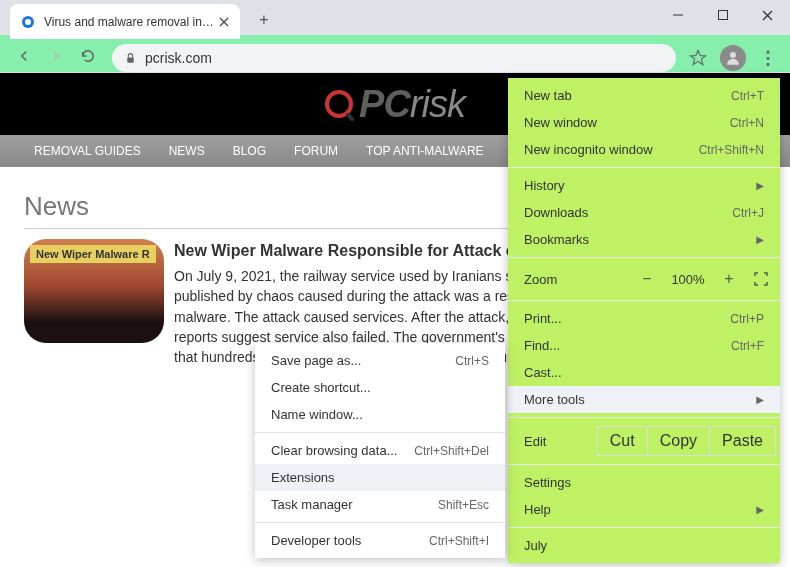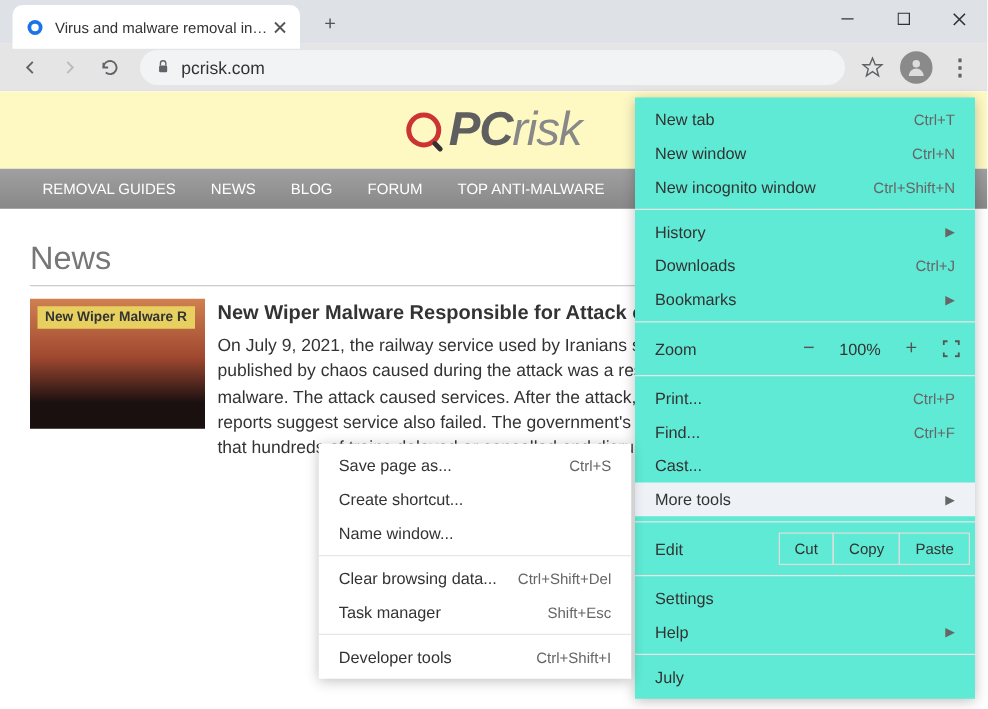"pcrisk.com" .toolbar { align-items: center -> flex-end; background: #e5e5e5 -> #86efac }
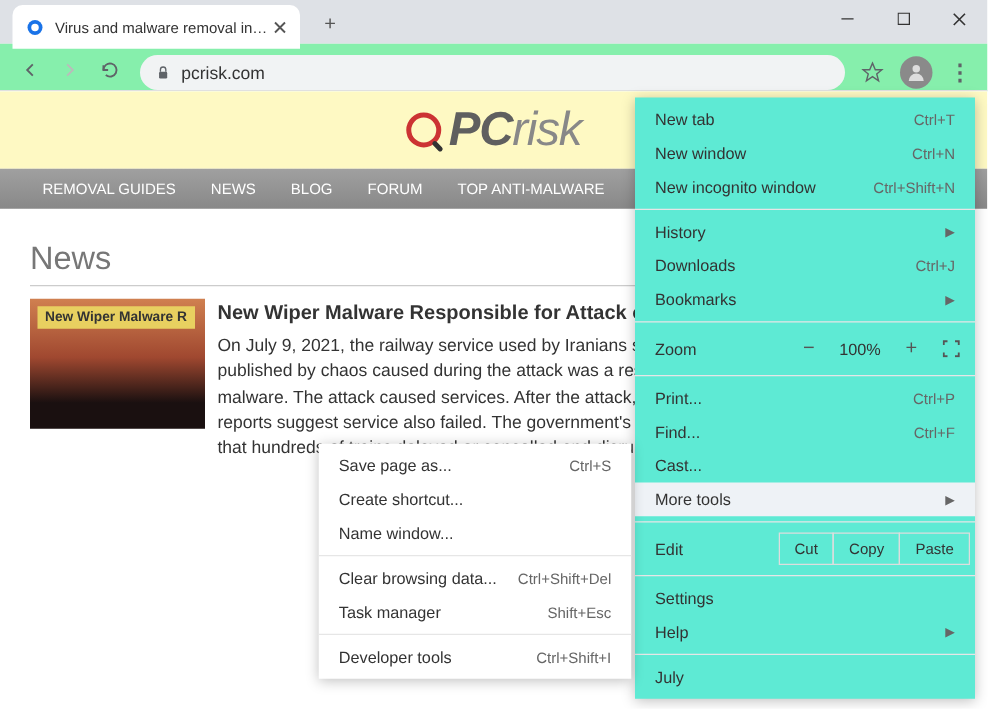"PC" .banner { background: #fef9c3 -> #000000 }
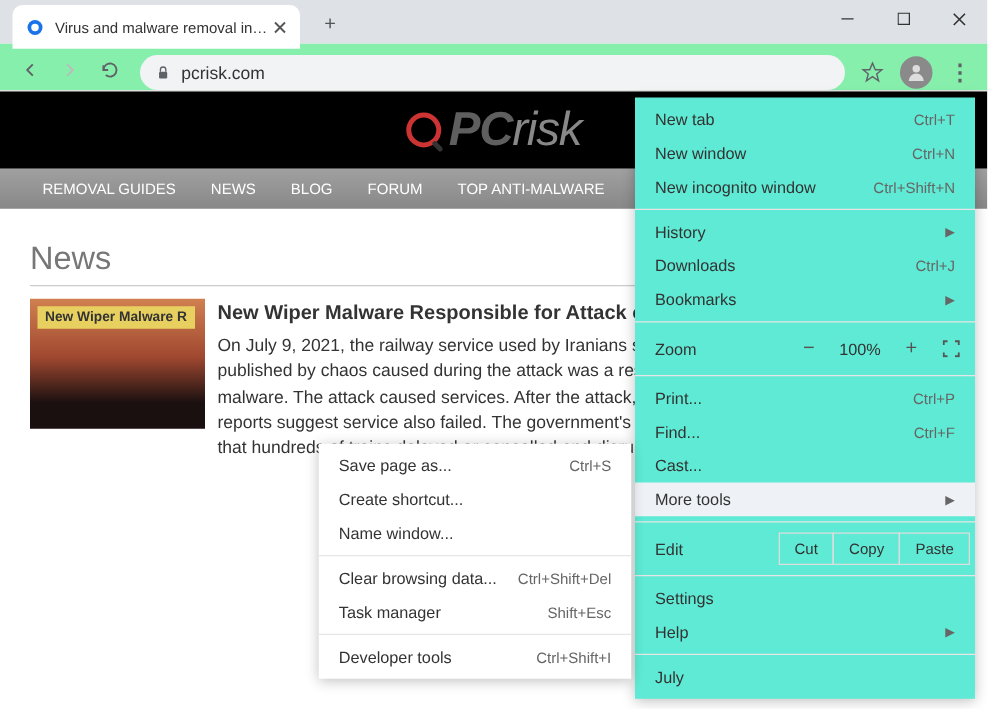"New tab" .chrome-menu { background: #5eead4 -> #bef264 }
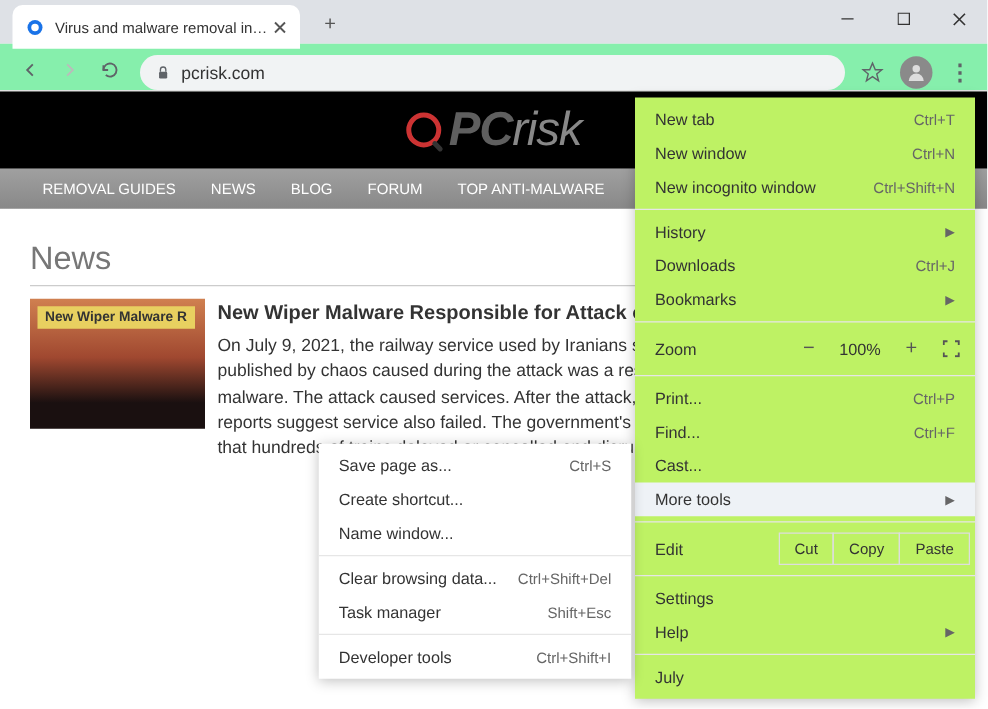"New Wiper Malware R" .thumb { border-radius: none -> 22px }
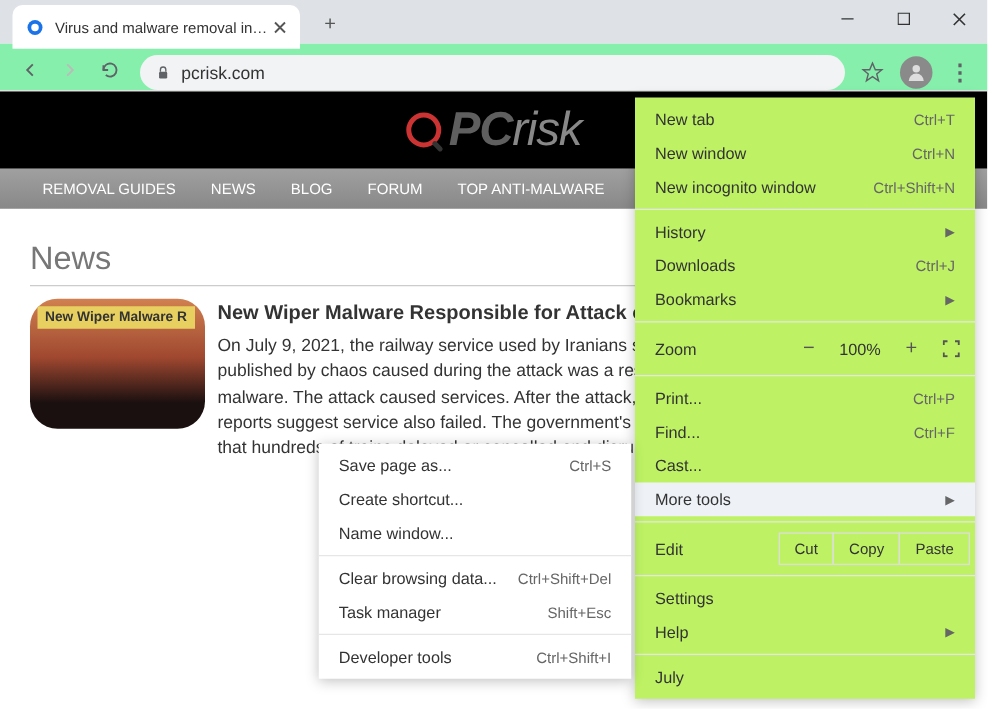"Save page as..." .submenu { margin-top: 12px -> none }
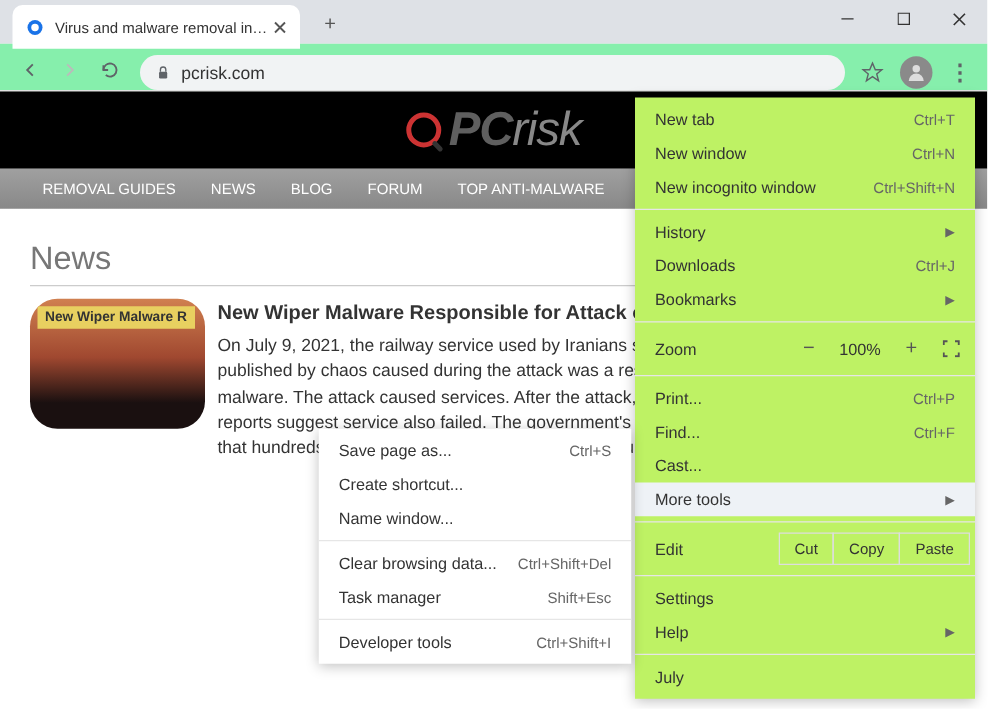"Cut" .edit-btn { font-size: 12px -> 16px }
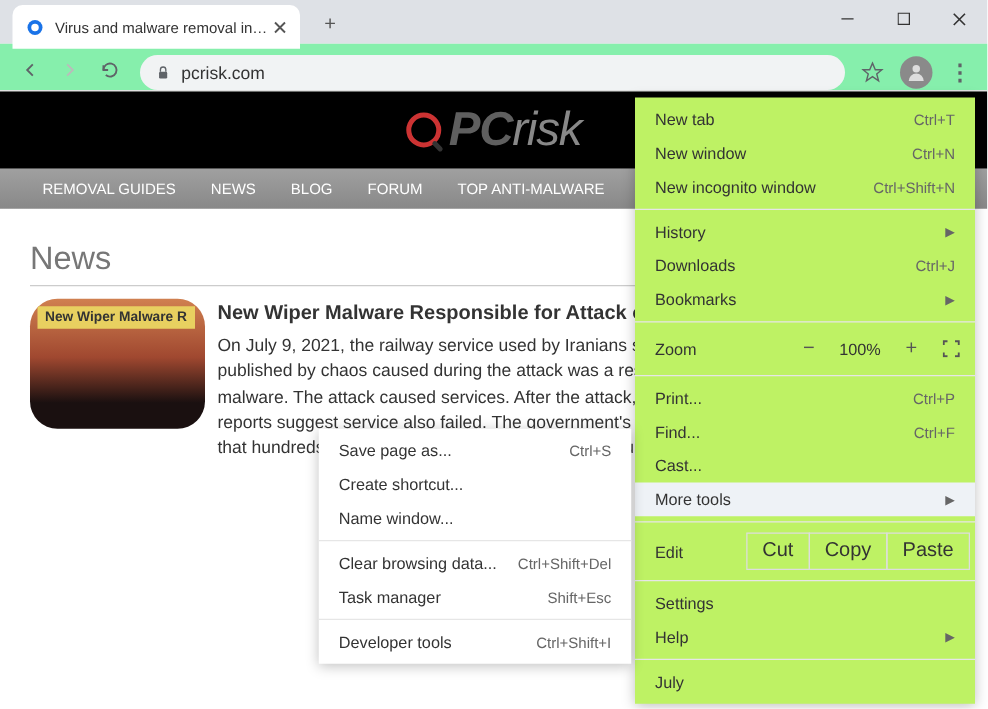"Extensions" div.menu-item { html: none -> <div> <span>Extensions</span> </div> }
